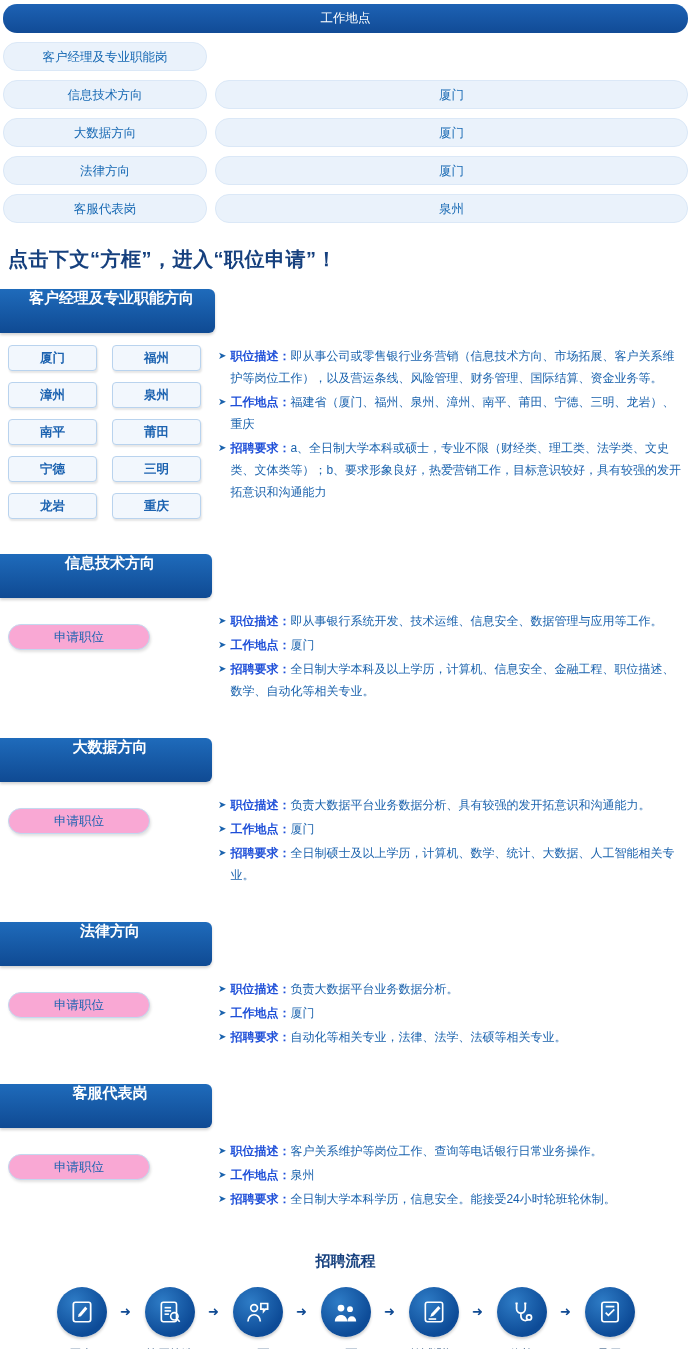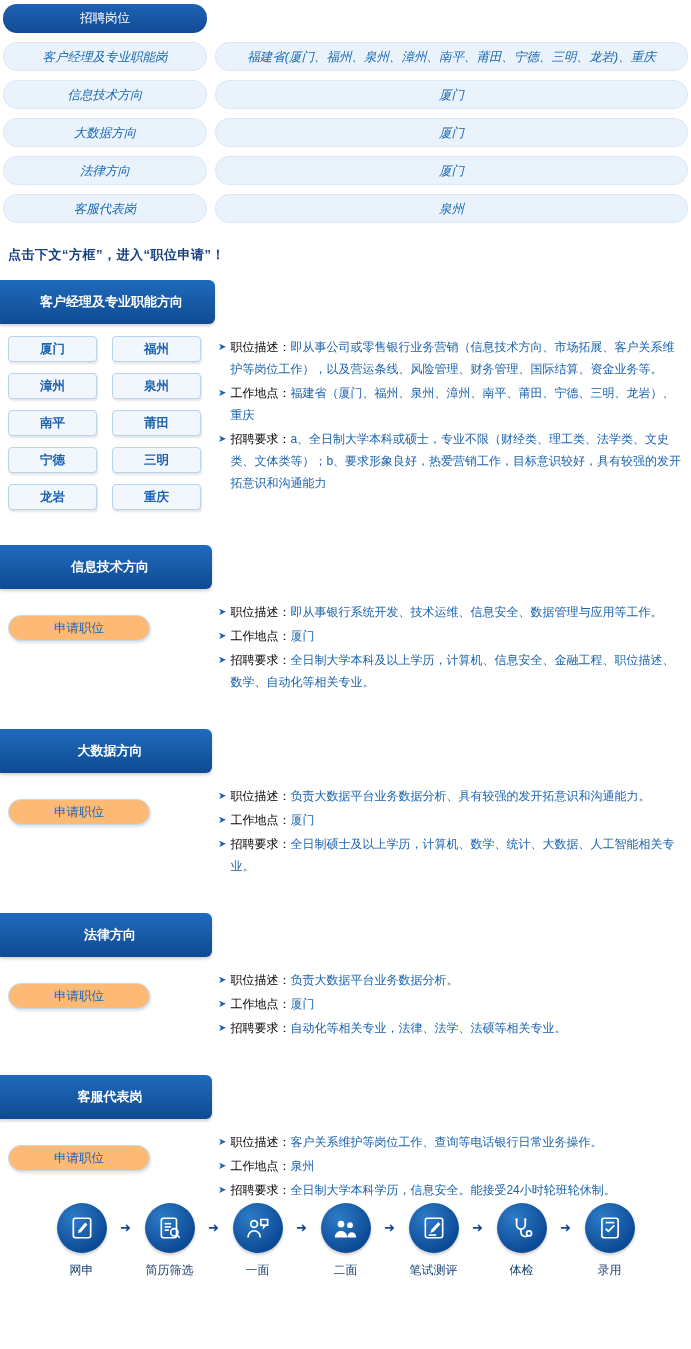"招聘岗位" div.cell { html: <div>招聘岗位</div> -> none }
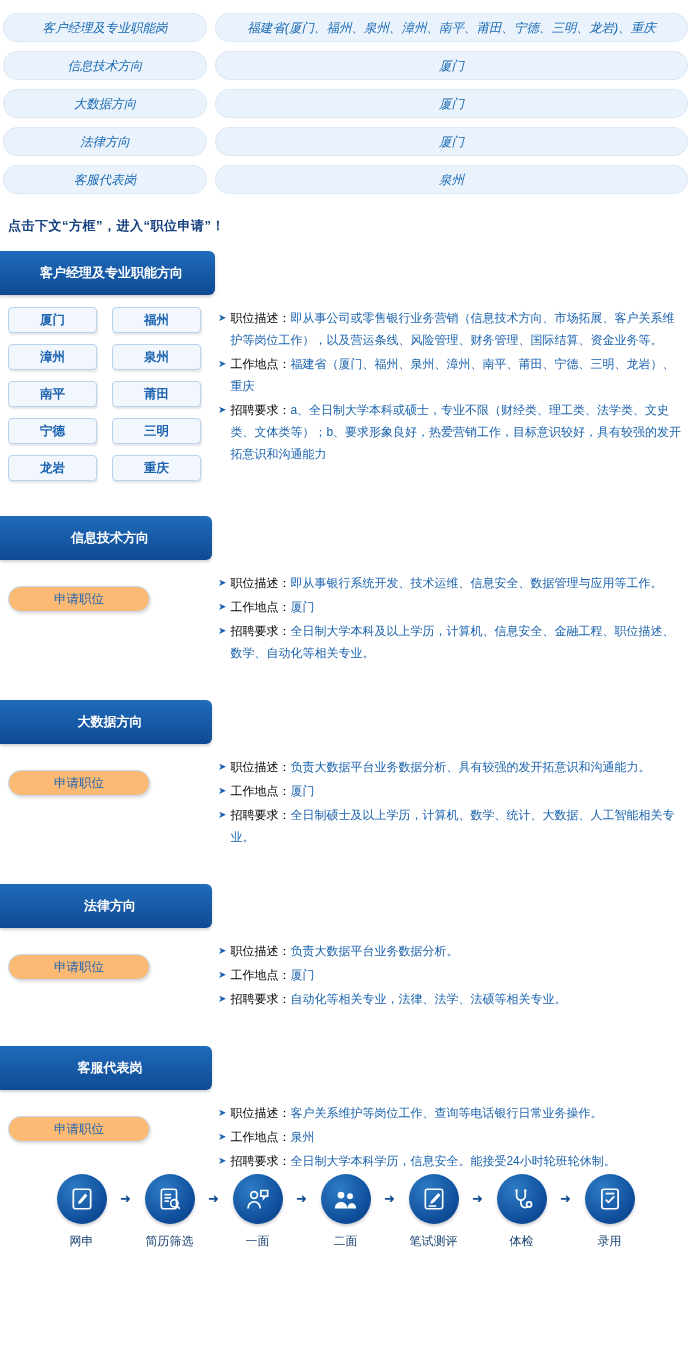"工作地点" div.cell { html: none -> <div>工作地点</div> }
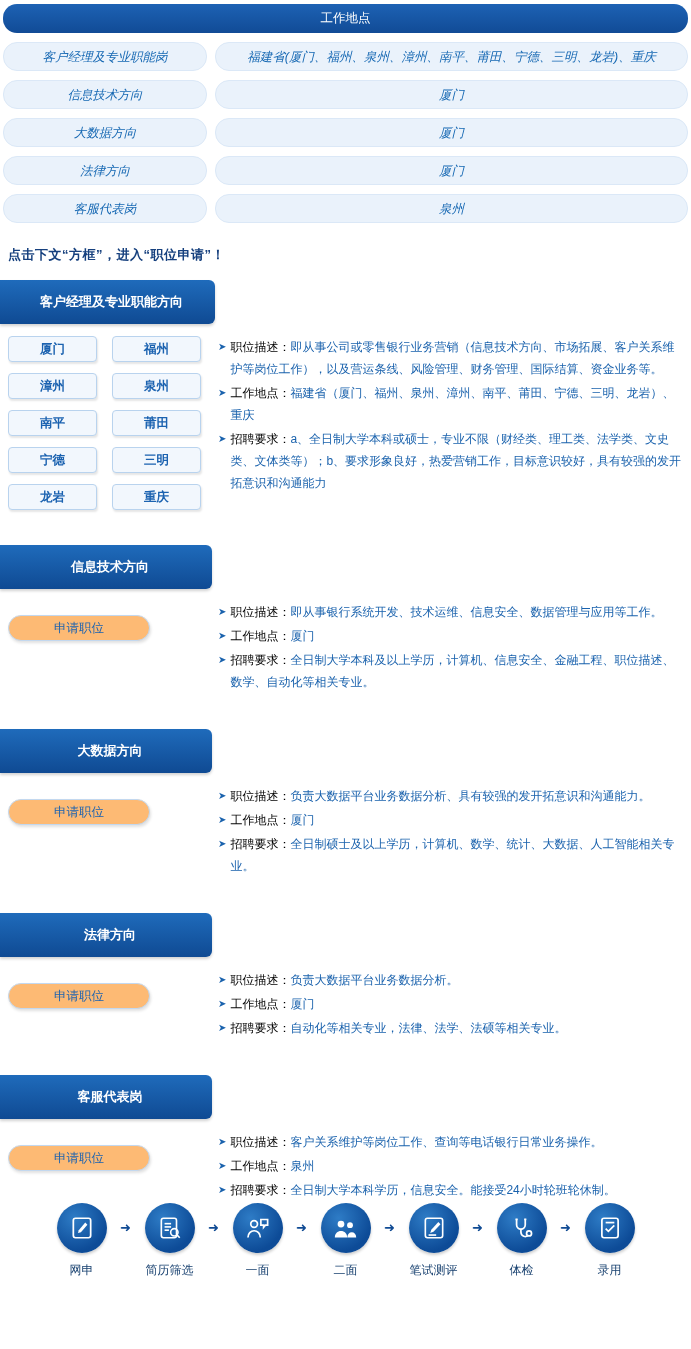"客户经理及专业职能岗" .cell.body { font-style: italic -> none }
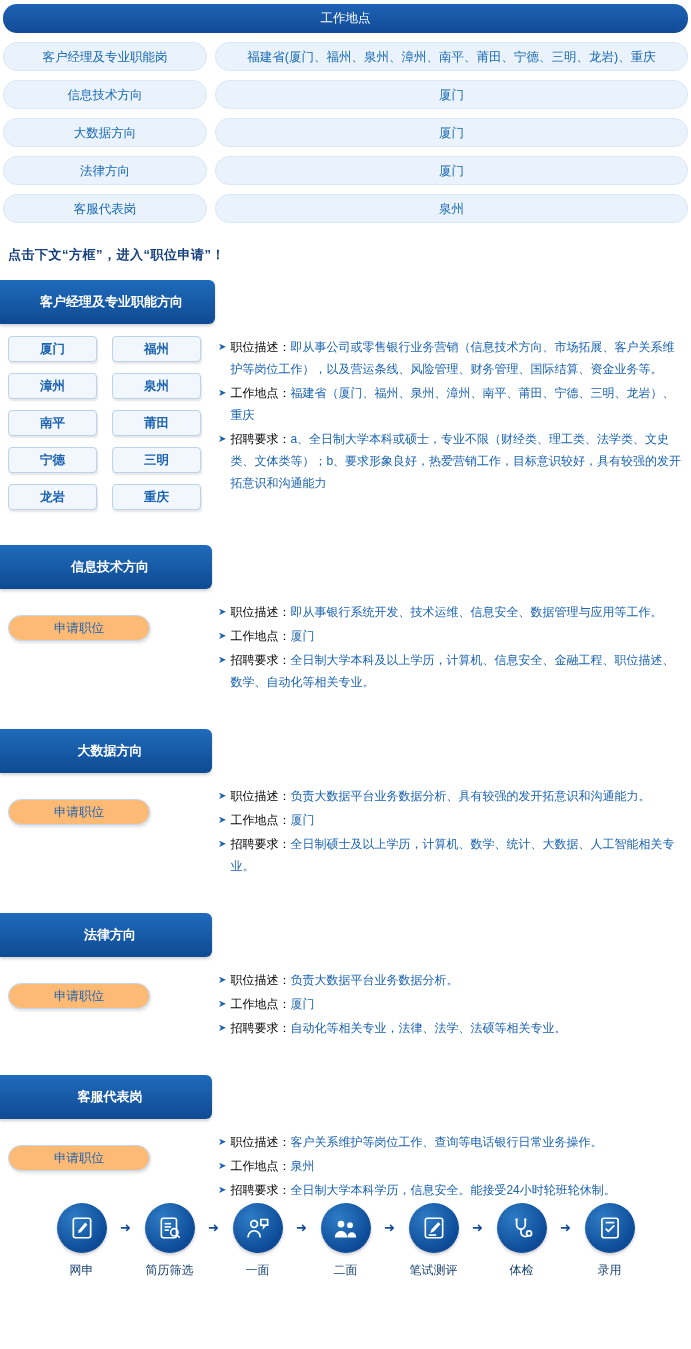"福建省(厦门、福州、泉州、漳州、南平、莆田、宁德、三明、龙岩)、重庆" div.cell { html: <div>福建省(厦门、福州、泉州、漳州、南平、莆田、宁德、三明、龙岩)、重庆</div> -> none }
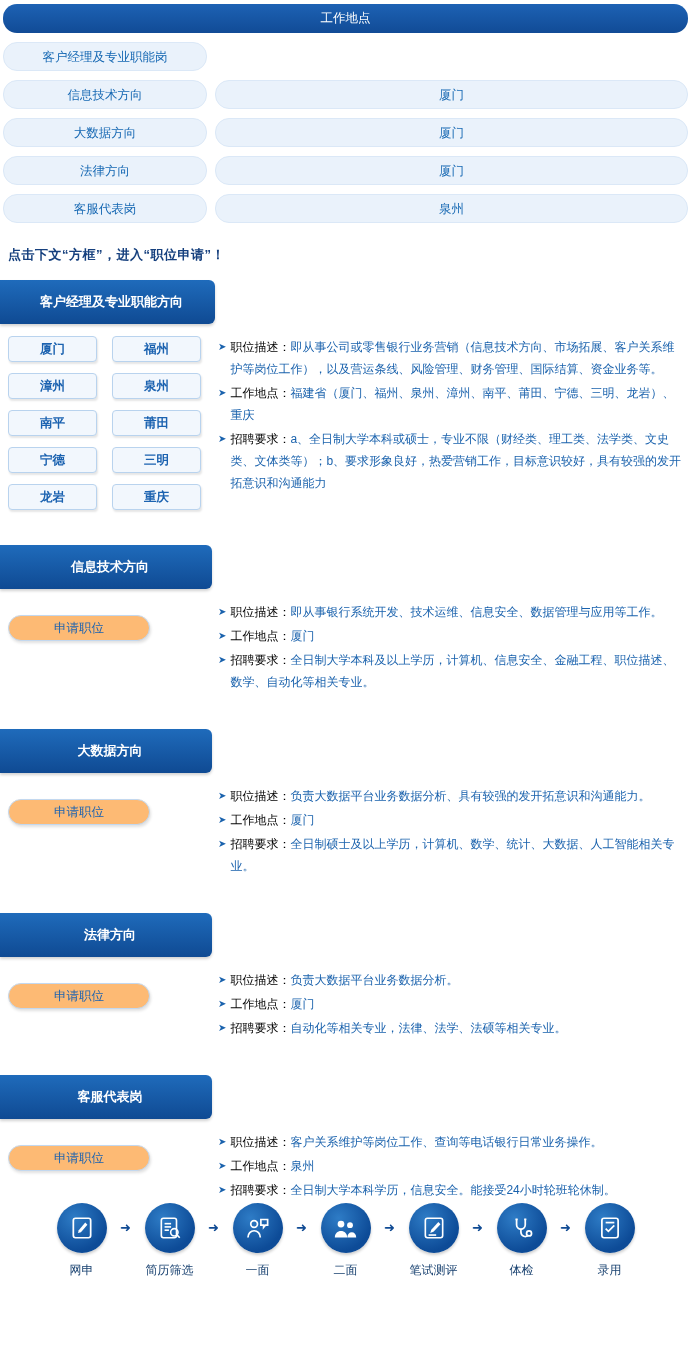"点击下文“方框”，进入“职位申请”！" .hint { font-size: 13px -> 20px }
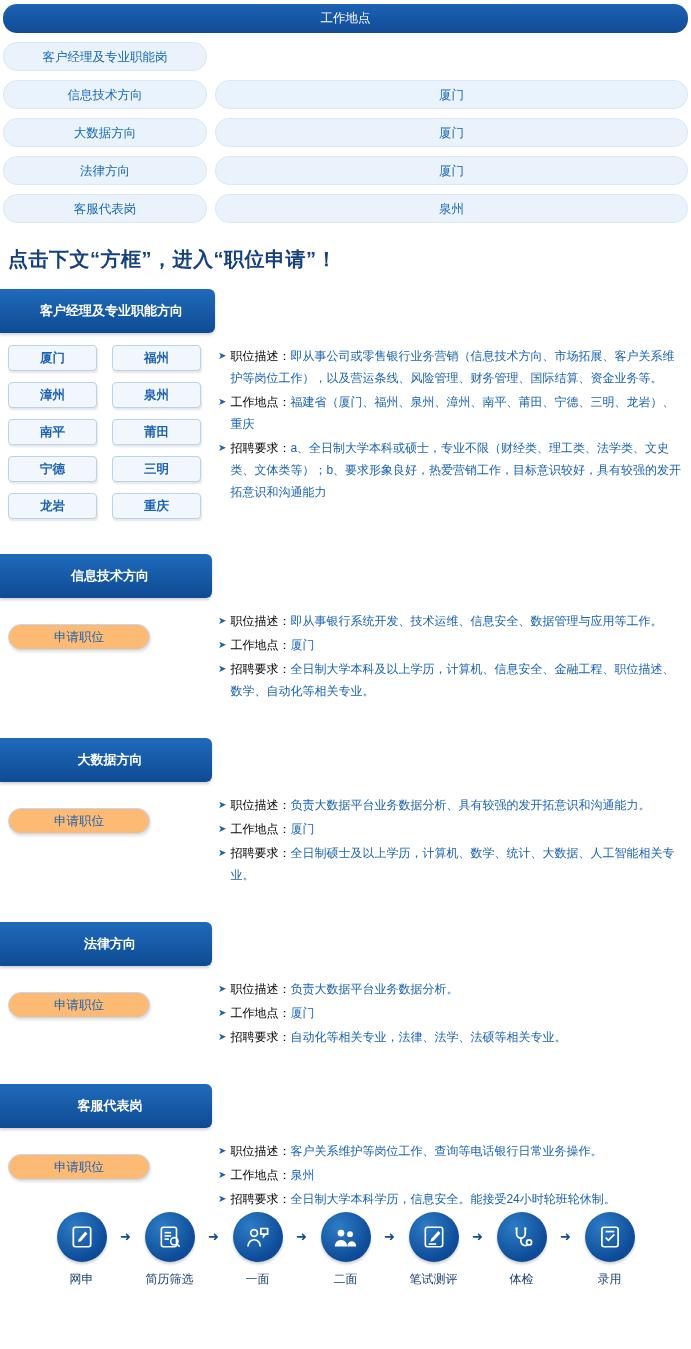"客户经理及专业职能方向" .banner { align-items: center -> none; font-size: 13px -> 15px }
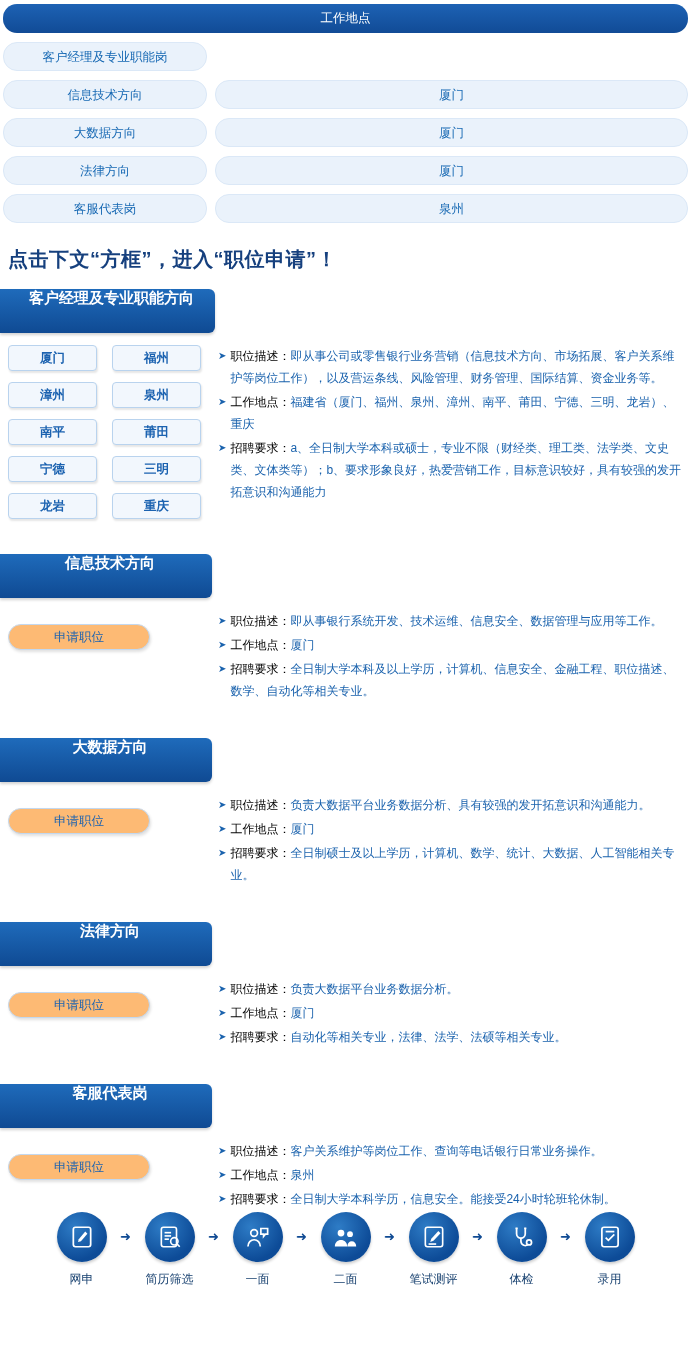"职位描述：" .btxt b { color: #000000 -> #1d4ed8; font-weight: normal -> bold }
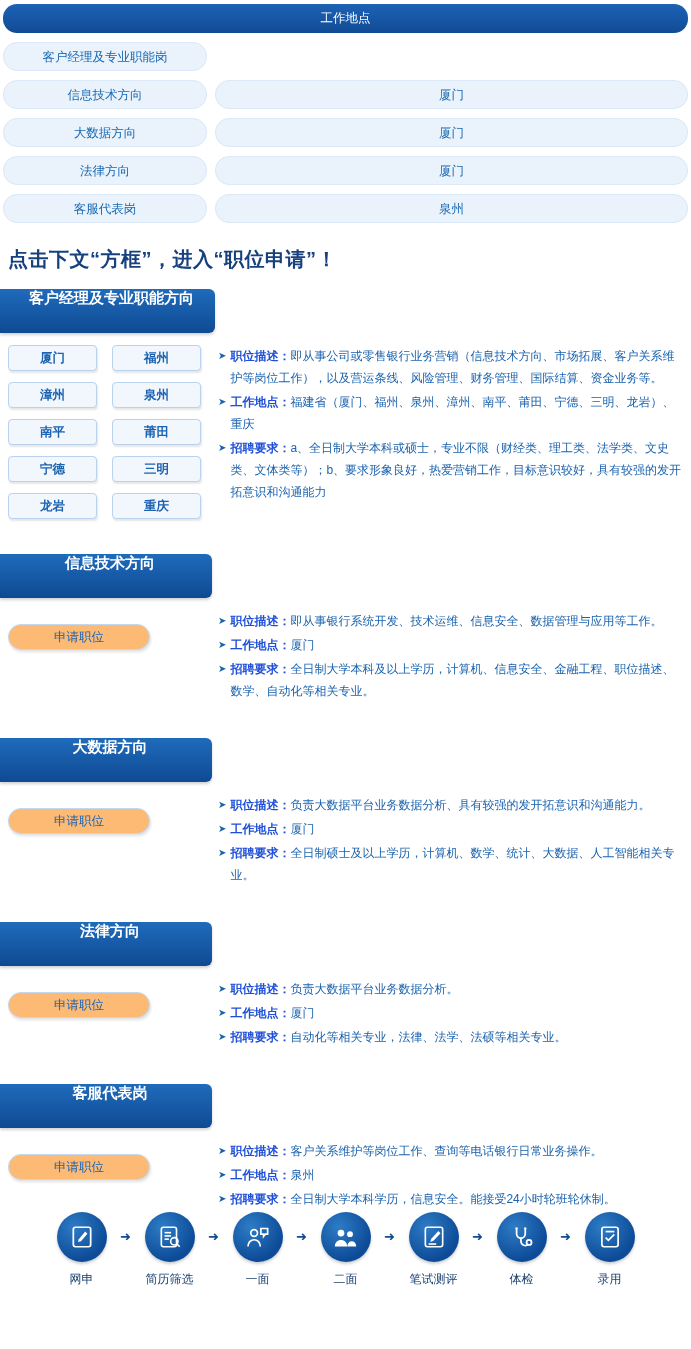"申请职位" .apply-btn { background: #fdba74 -> #f9a8d4 }
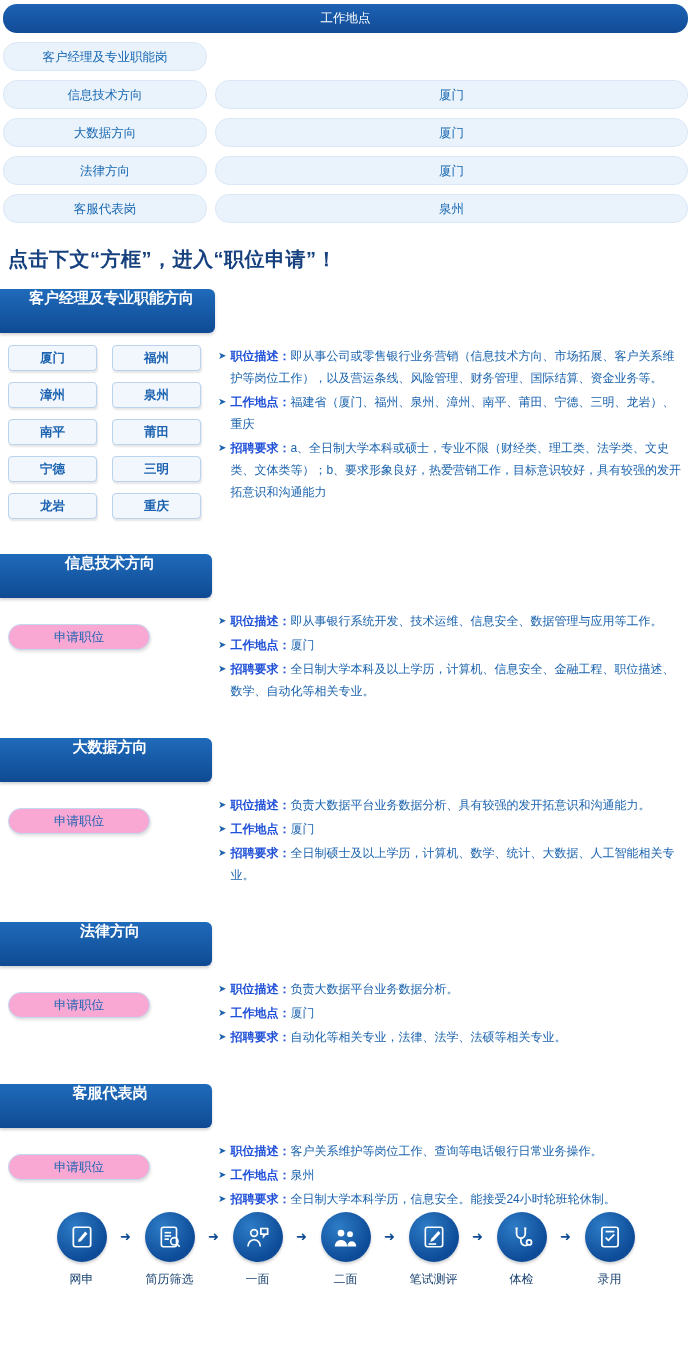"招聘流程" div.flow-title { html: none -> <div>招聘流程</div> }
